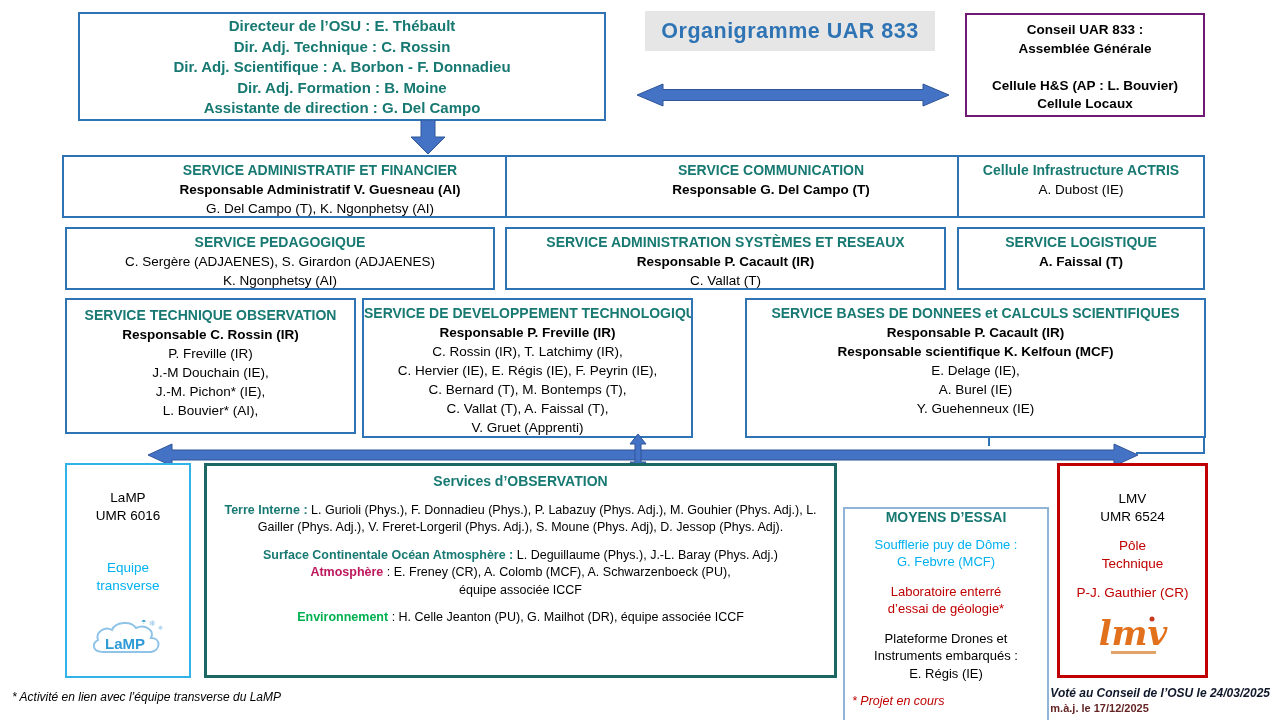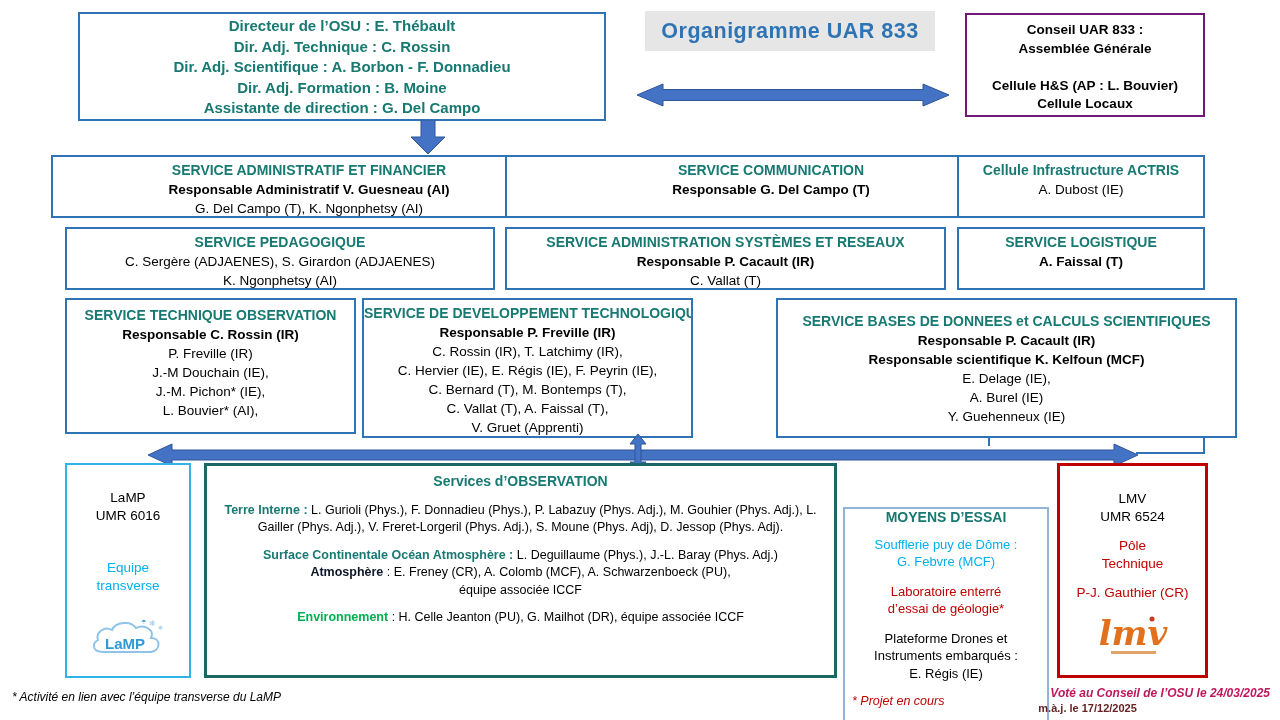"SERVICE ADMINISTRATIF ET FINANCIER" #admin-fin { left: 51px -> 62px }
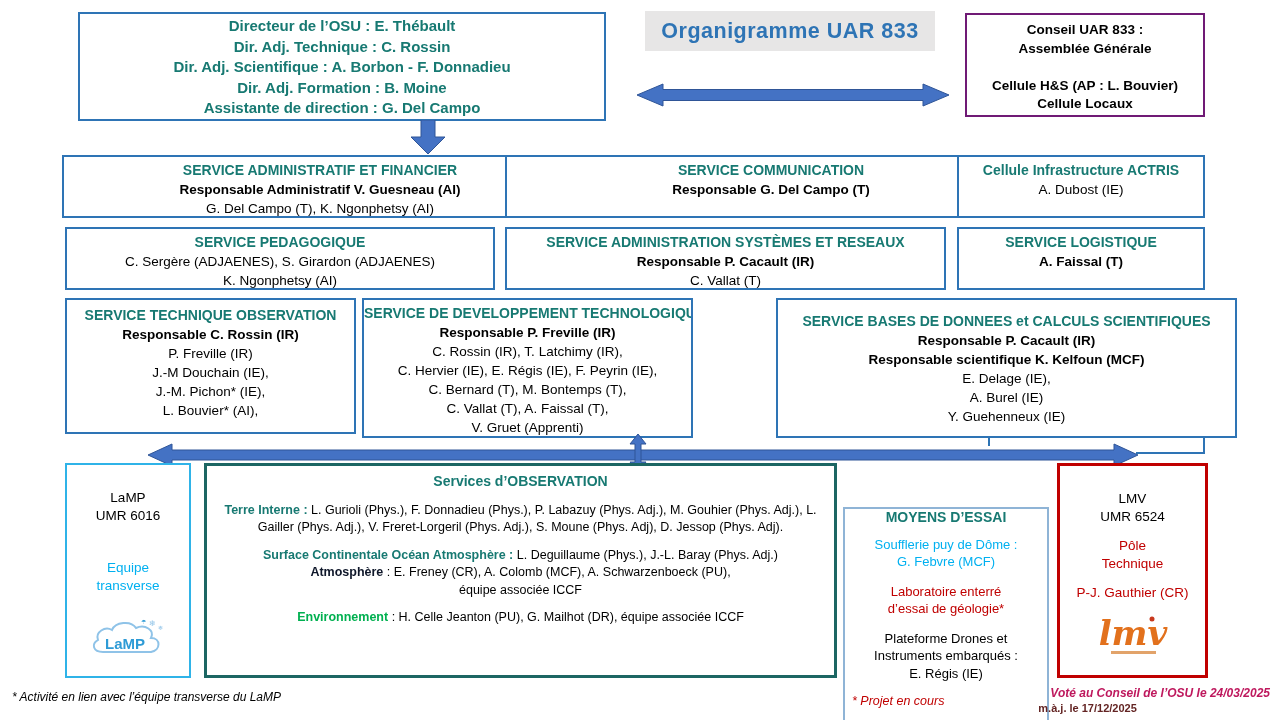"SERVICE BASES DE DONNEES et" #bdd { margin-left: 31px -> none; padding-top: 12px -> 4px }
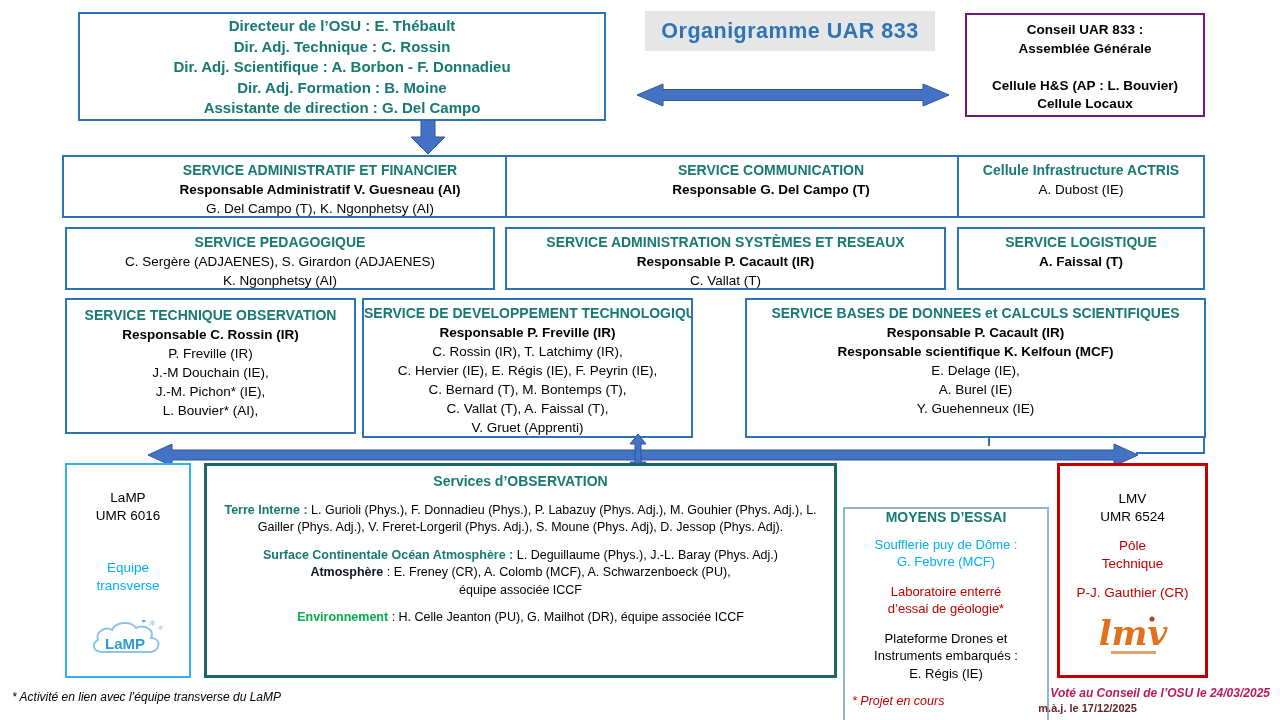"Atmosphère" .s-blue { color: #0f172a -> #be185d }
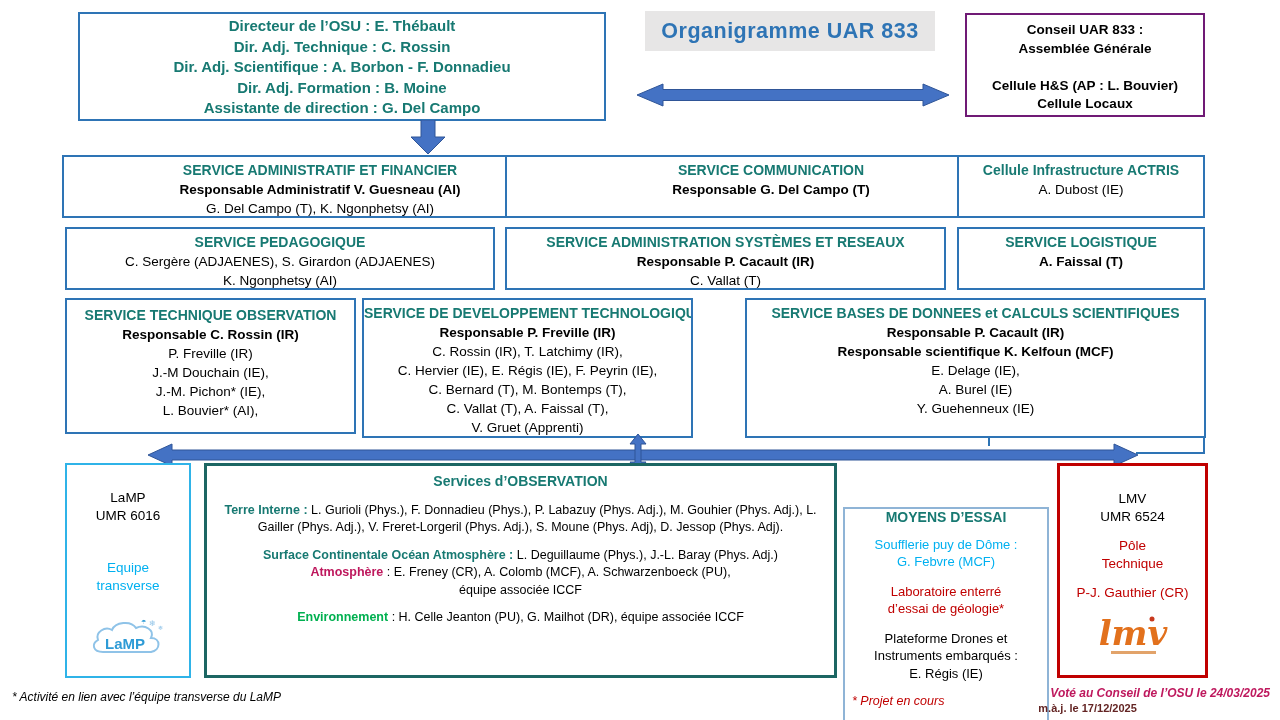"Voté au Conseil de l’OSU" .s-marooni { color: #be185d -> #0f172a; margin-left: 12px -> none }
